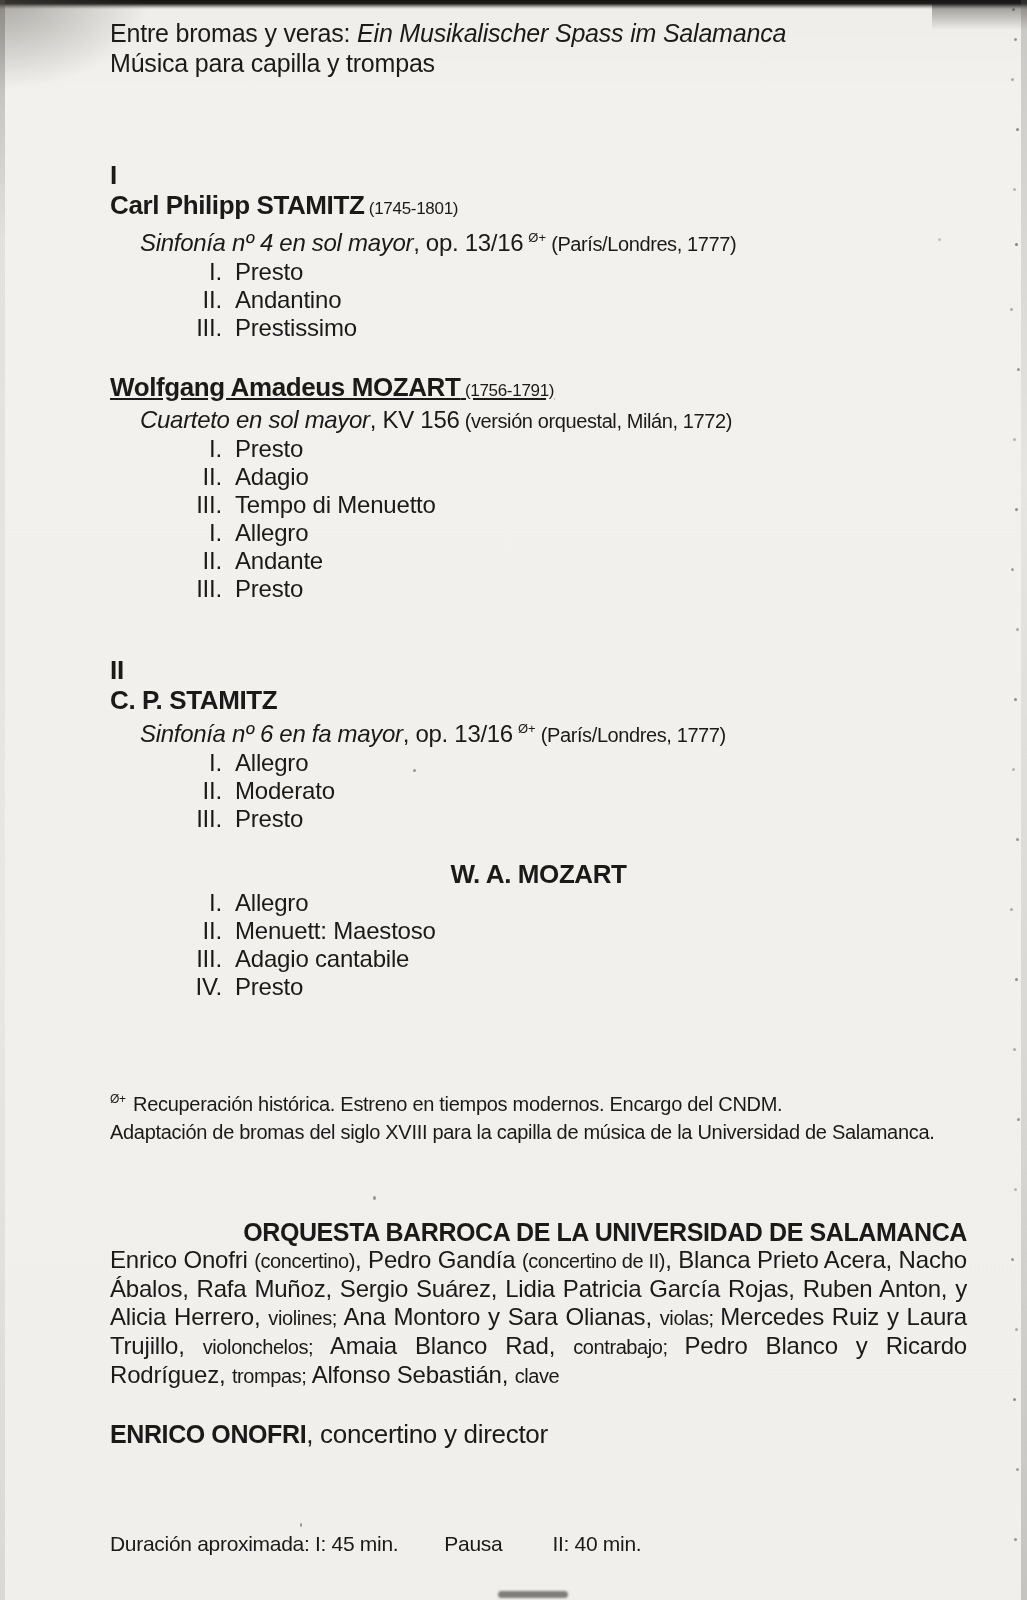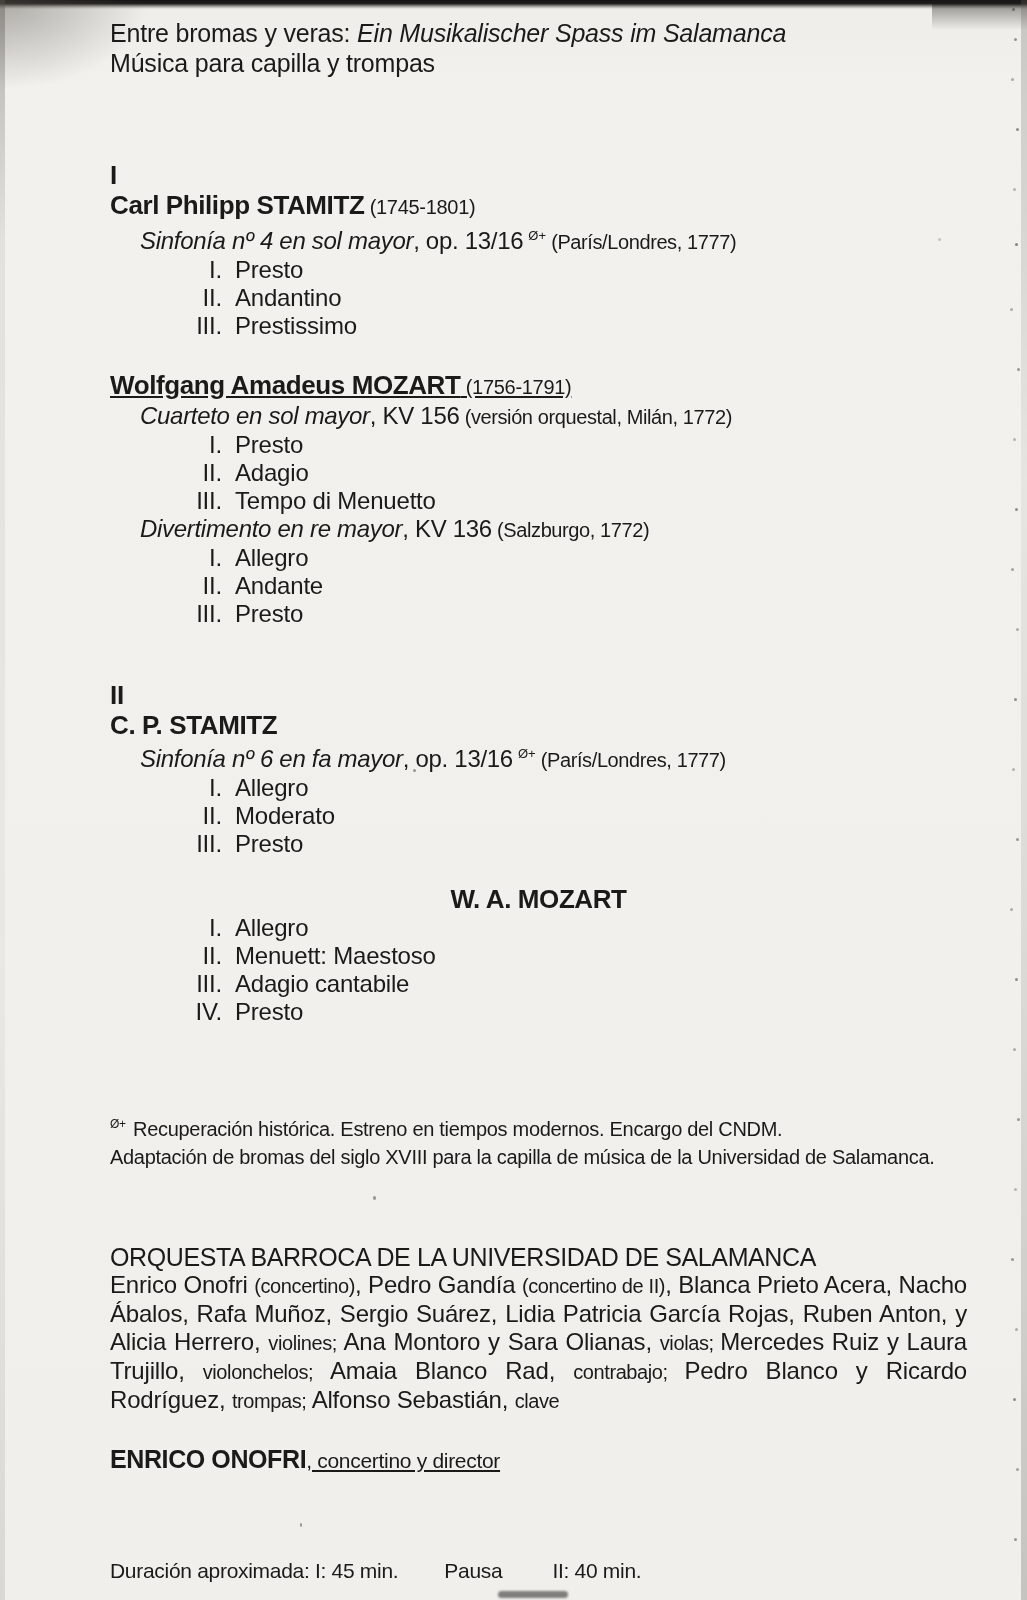"(1745-1801)" .dates { font-size: 20px -> 17px }
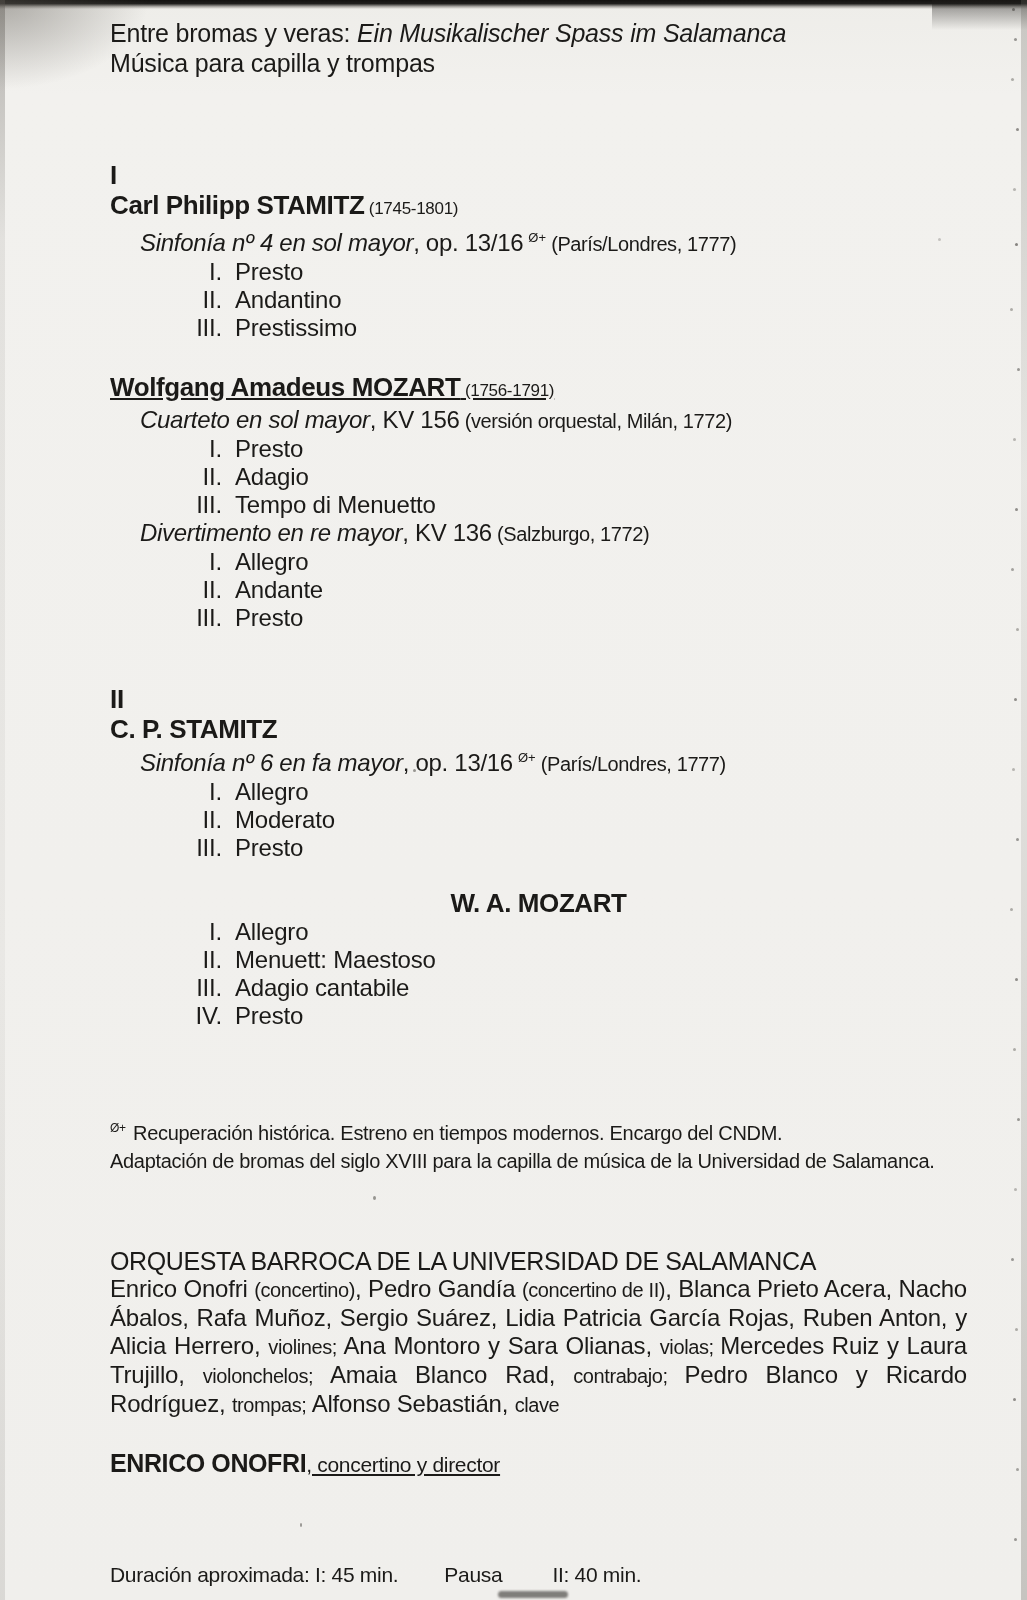"Divertimento en re mayor, KV" div.work { html: <div><span>Divertimento en re mayor</span><span>, KV 136</span><span> (Salzburgo, 1772)</span></div> -> none }
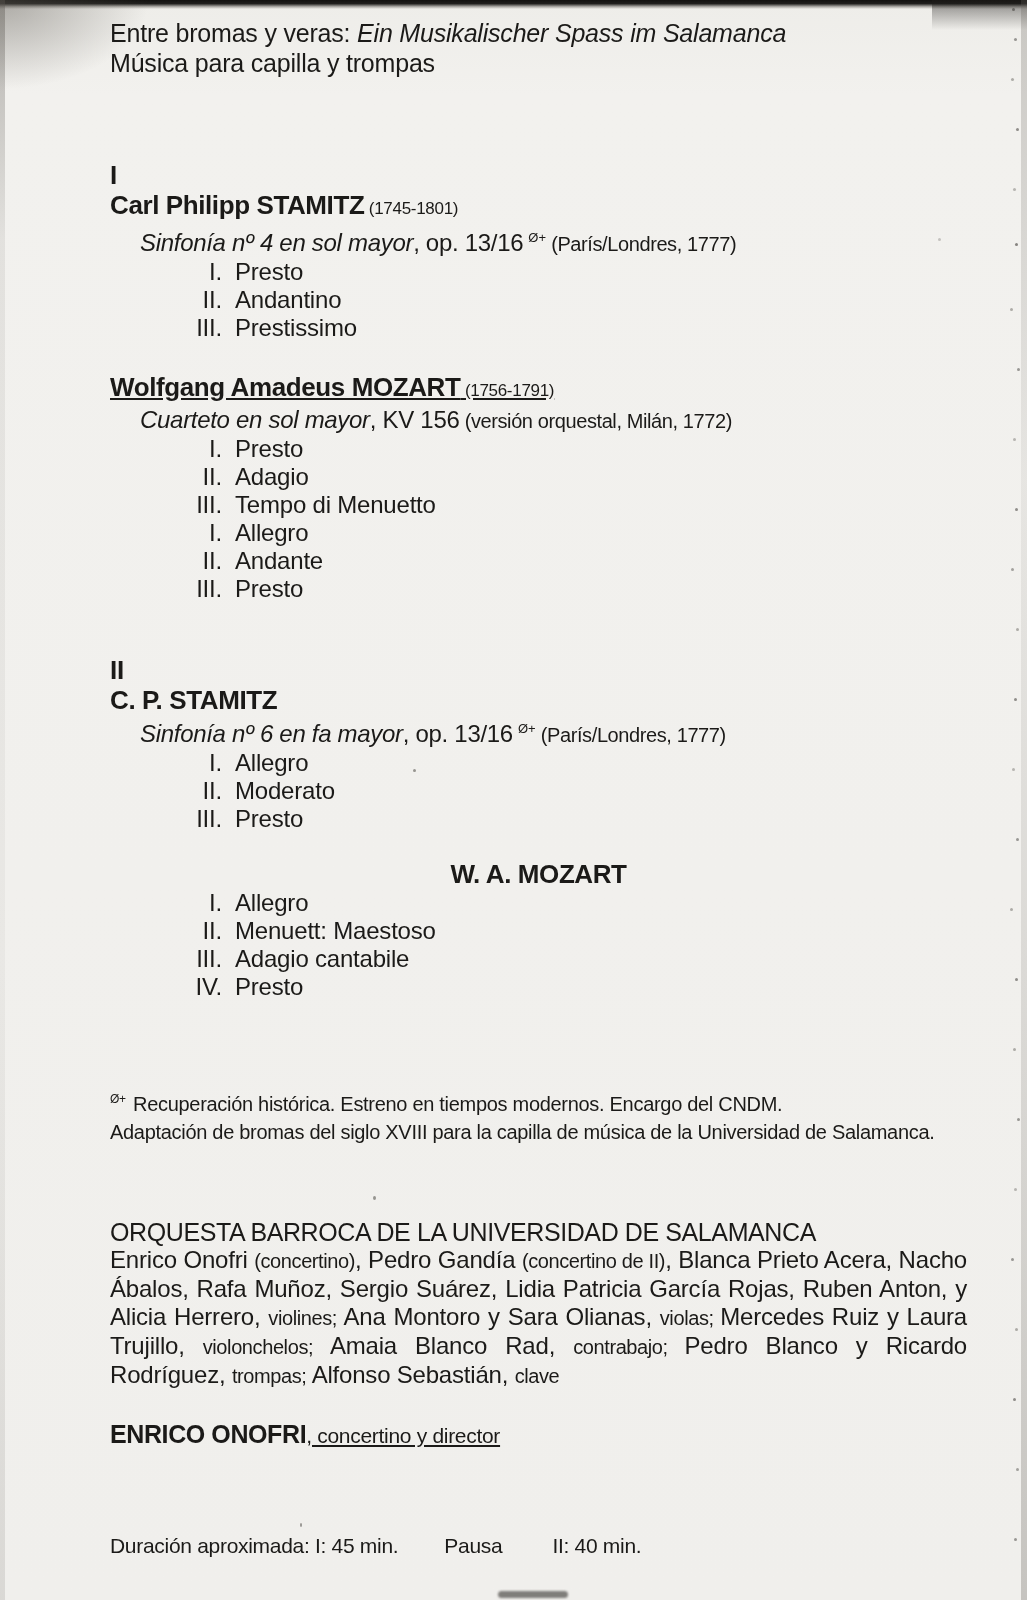"ORQUESTA BARROCA DE LA UNIVERSIDAD" .orch-name { font-weight: 400 -> 700; text-align: none -> right }
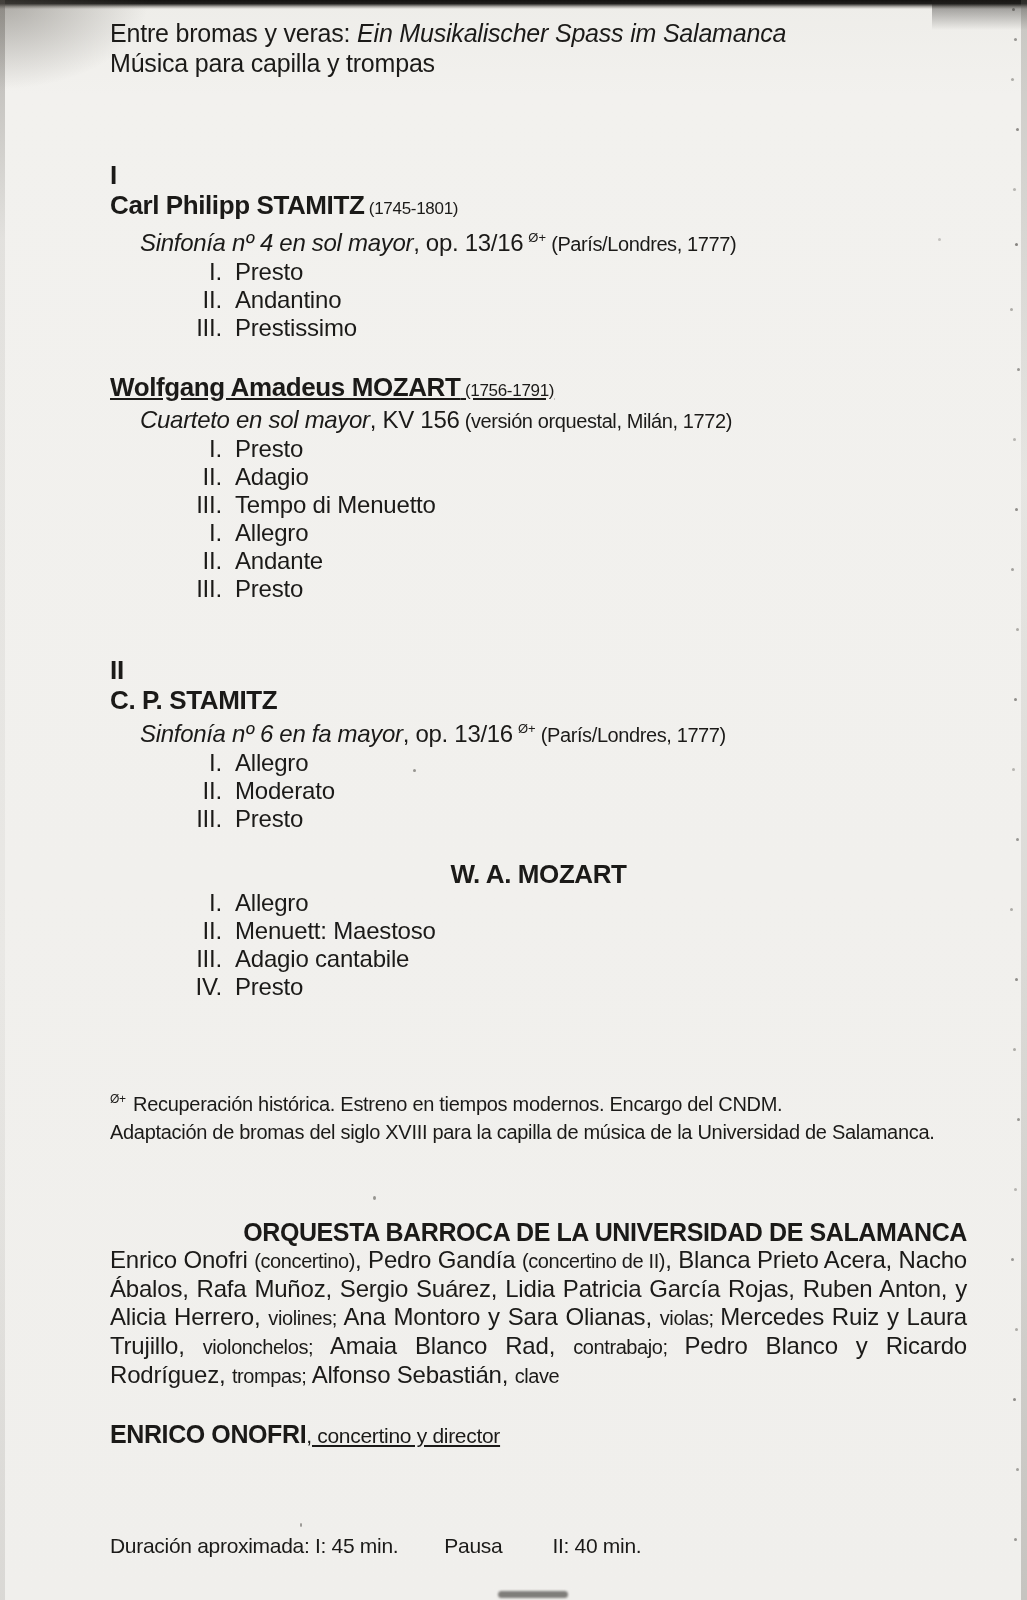", concertino y director" .director .role { font-size: 21px -> 26px; text-decoration: underline -> none }
